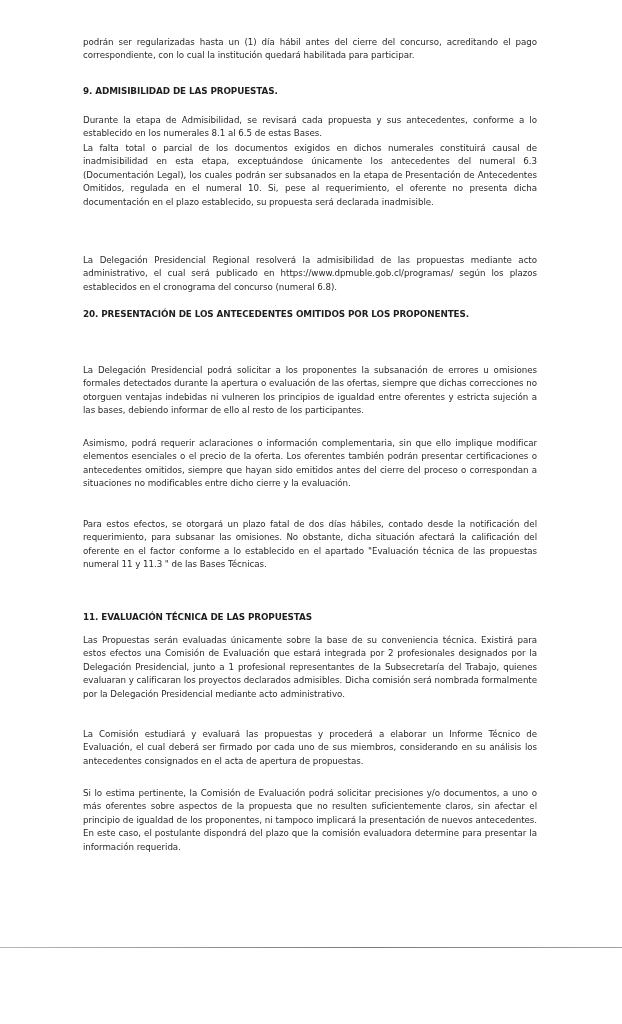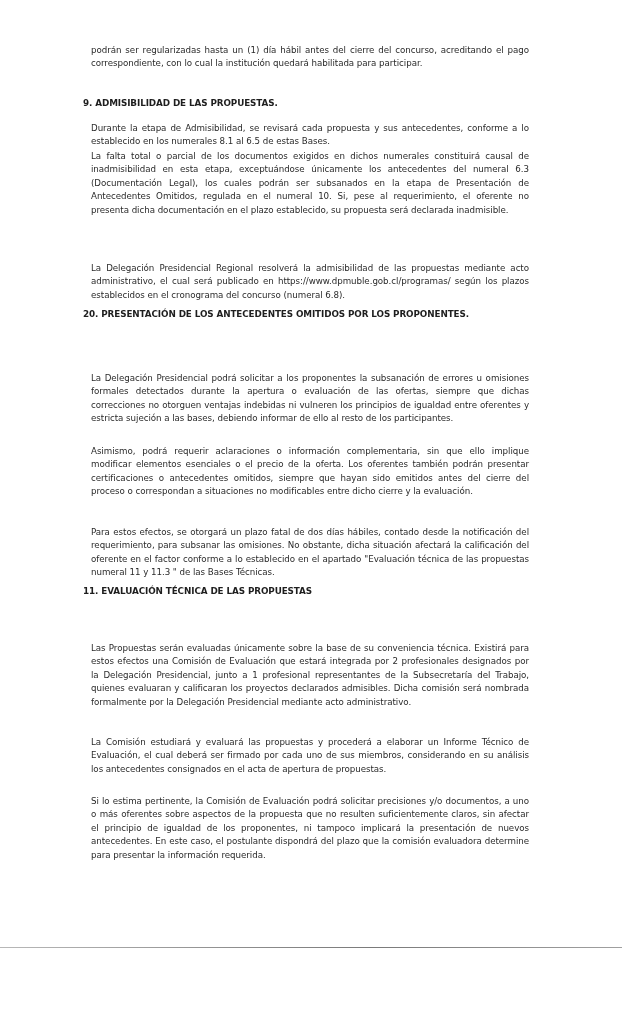"podrán ser regularizadas hasta un" p.body-text { margin: 8px -> 0 }
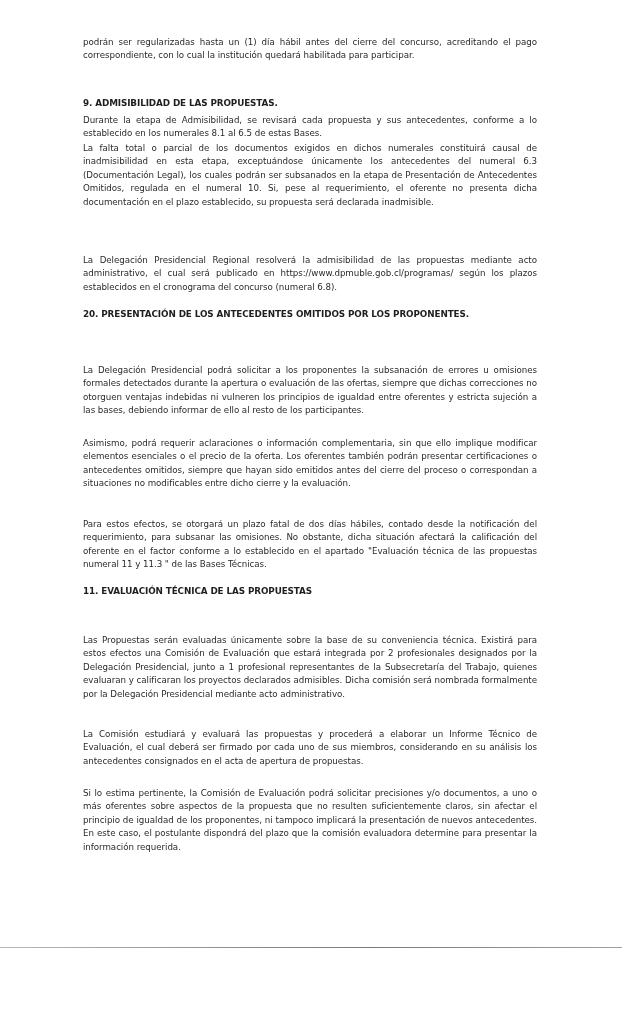"9. ADMISIBILIDAD DE LAS PROPUESTAS." div.block { top: 97px -> 85px }
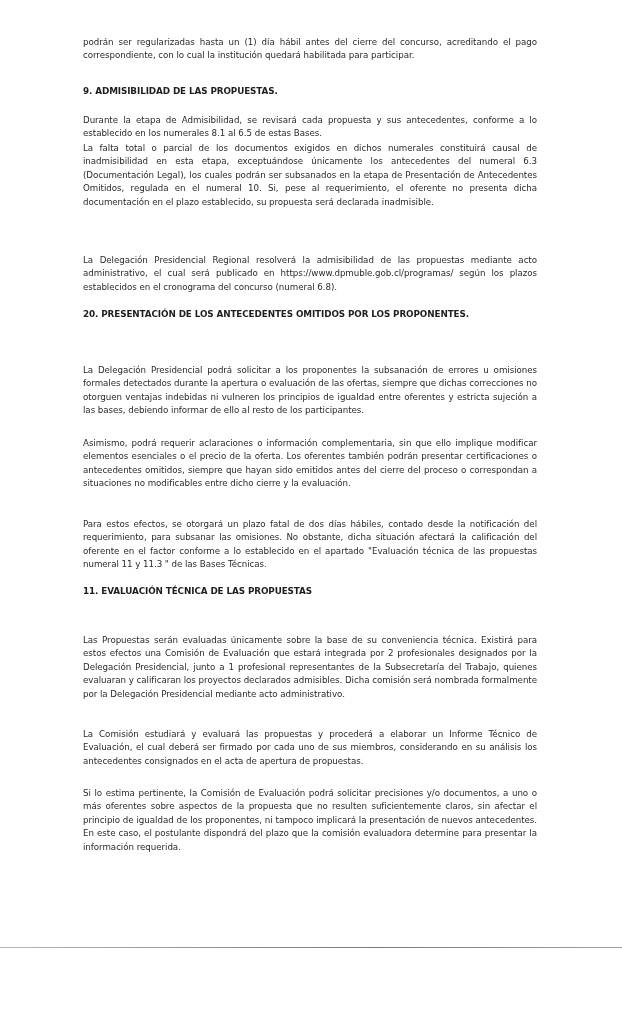"11. EVALUACIÓN TÉCNICA DE LAS" div.block { top: 585px -> 611px }
